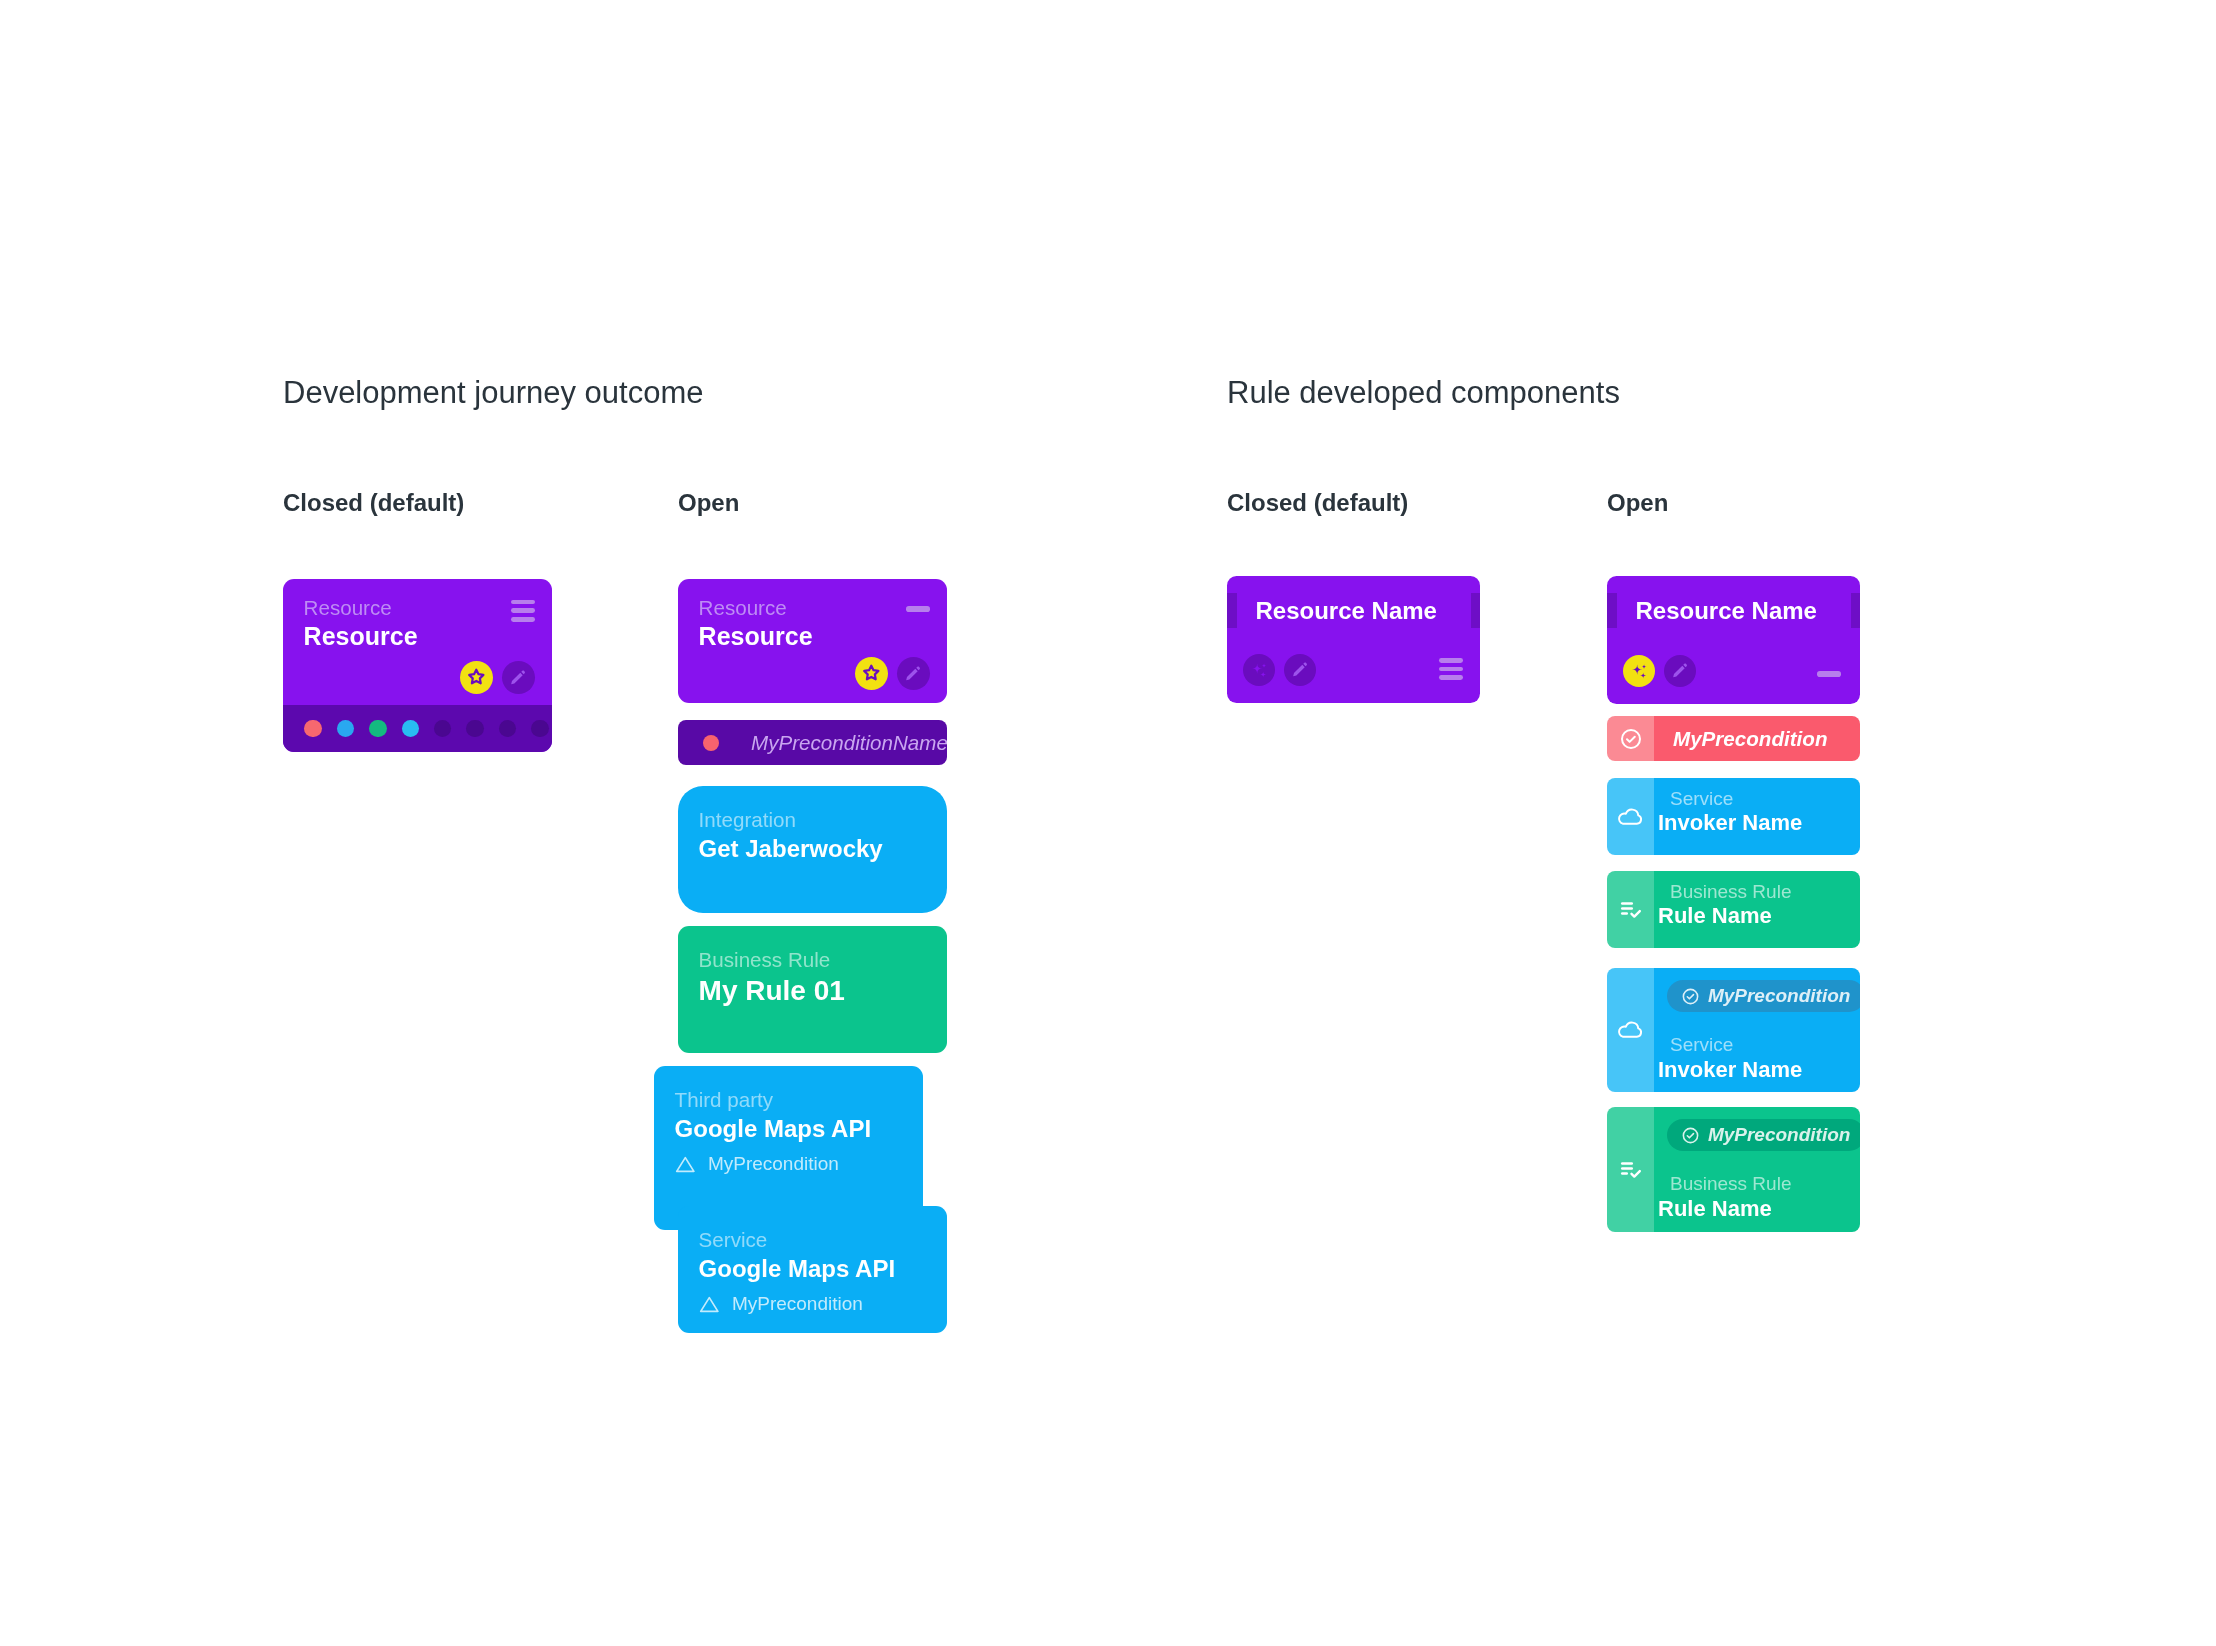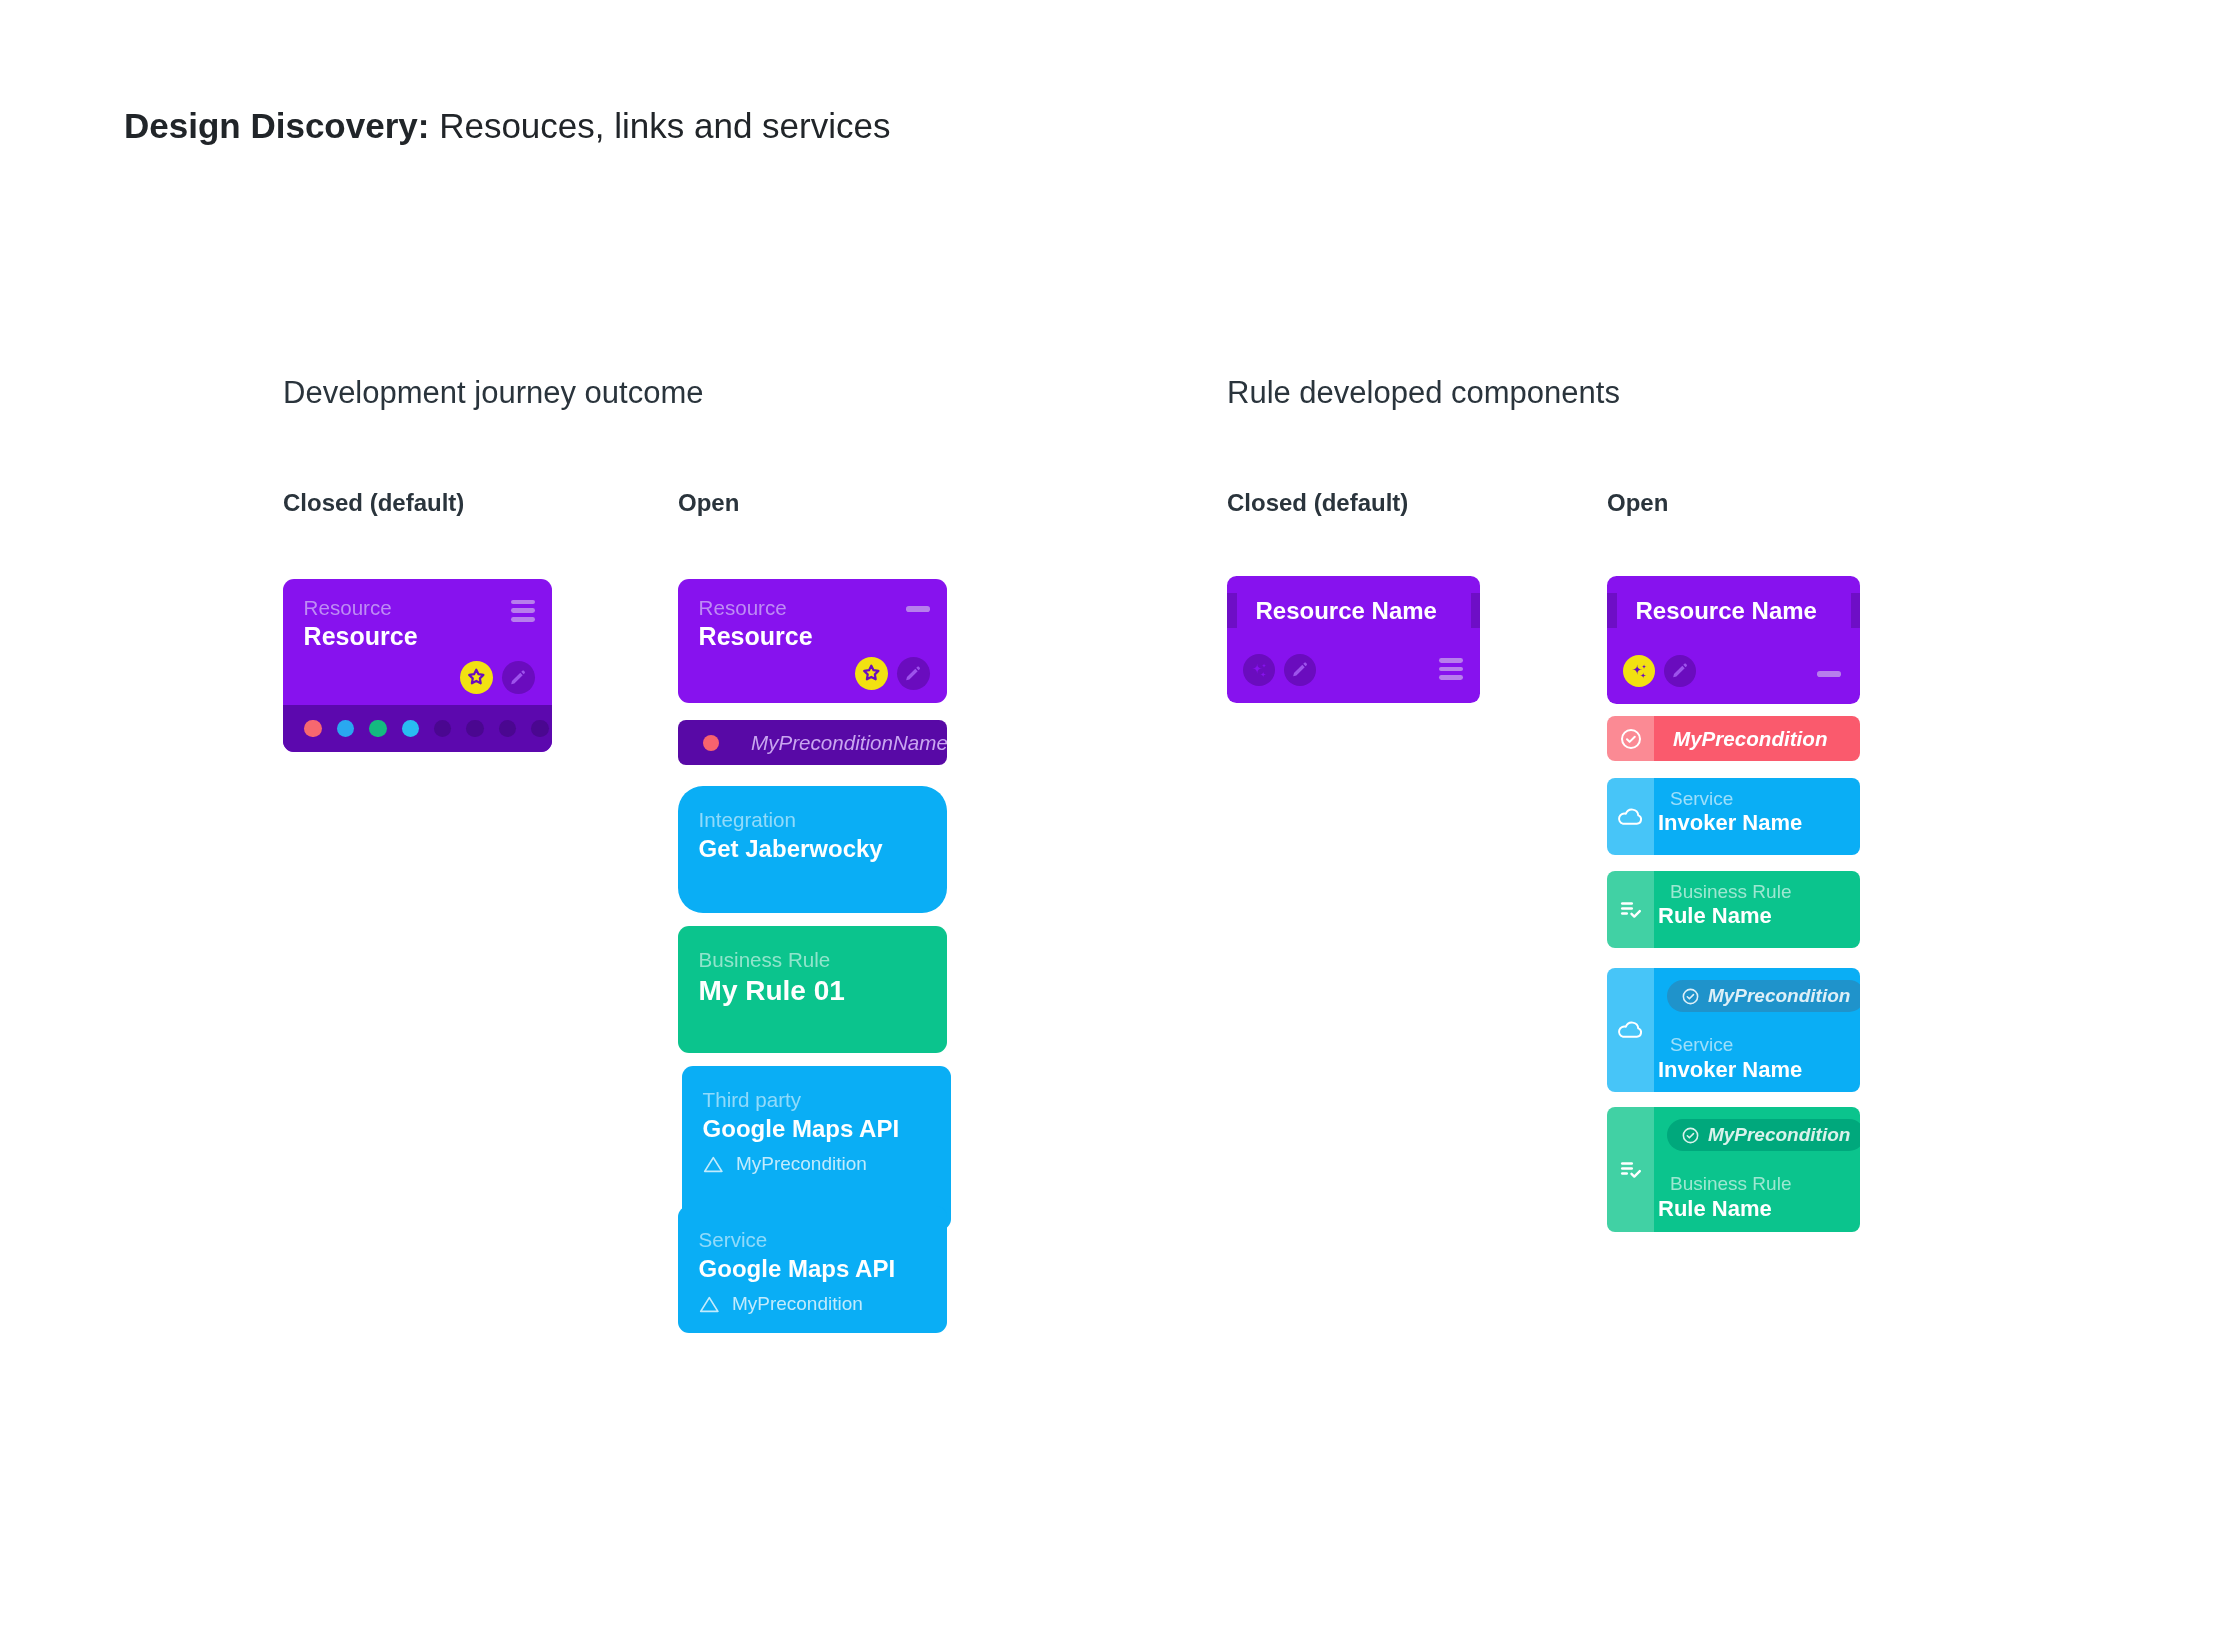"Design Discovery: Resouces, links and" div.page-title { html: <div> <span>Design Discovery:</span> <span>Resouces, links and services</span> </div> -> none }
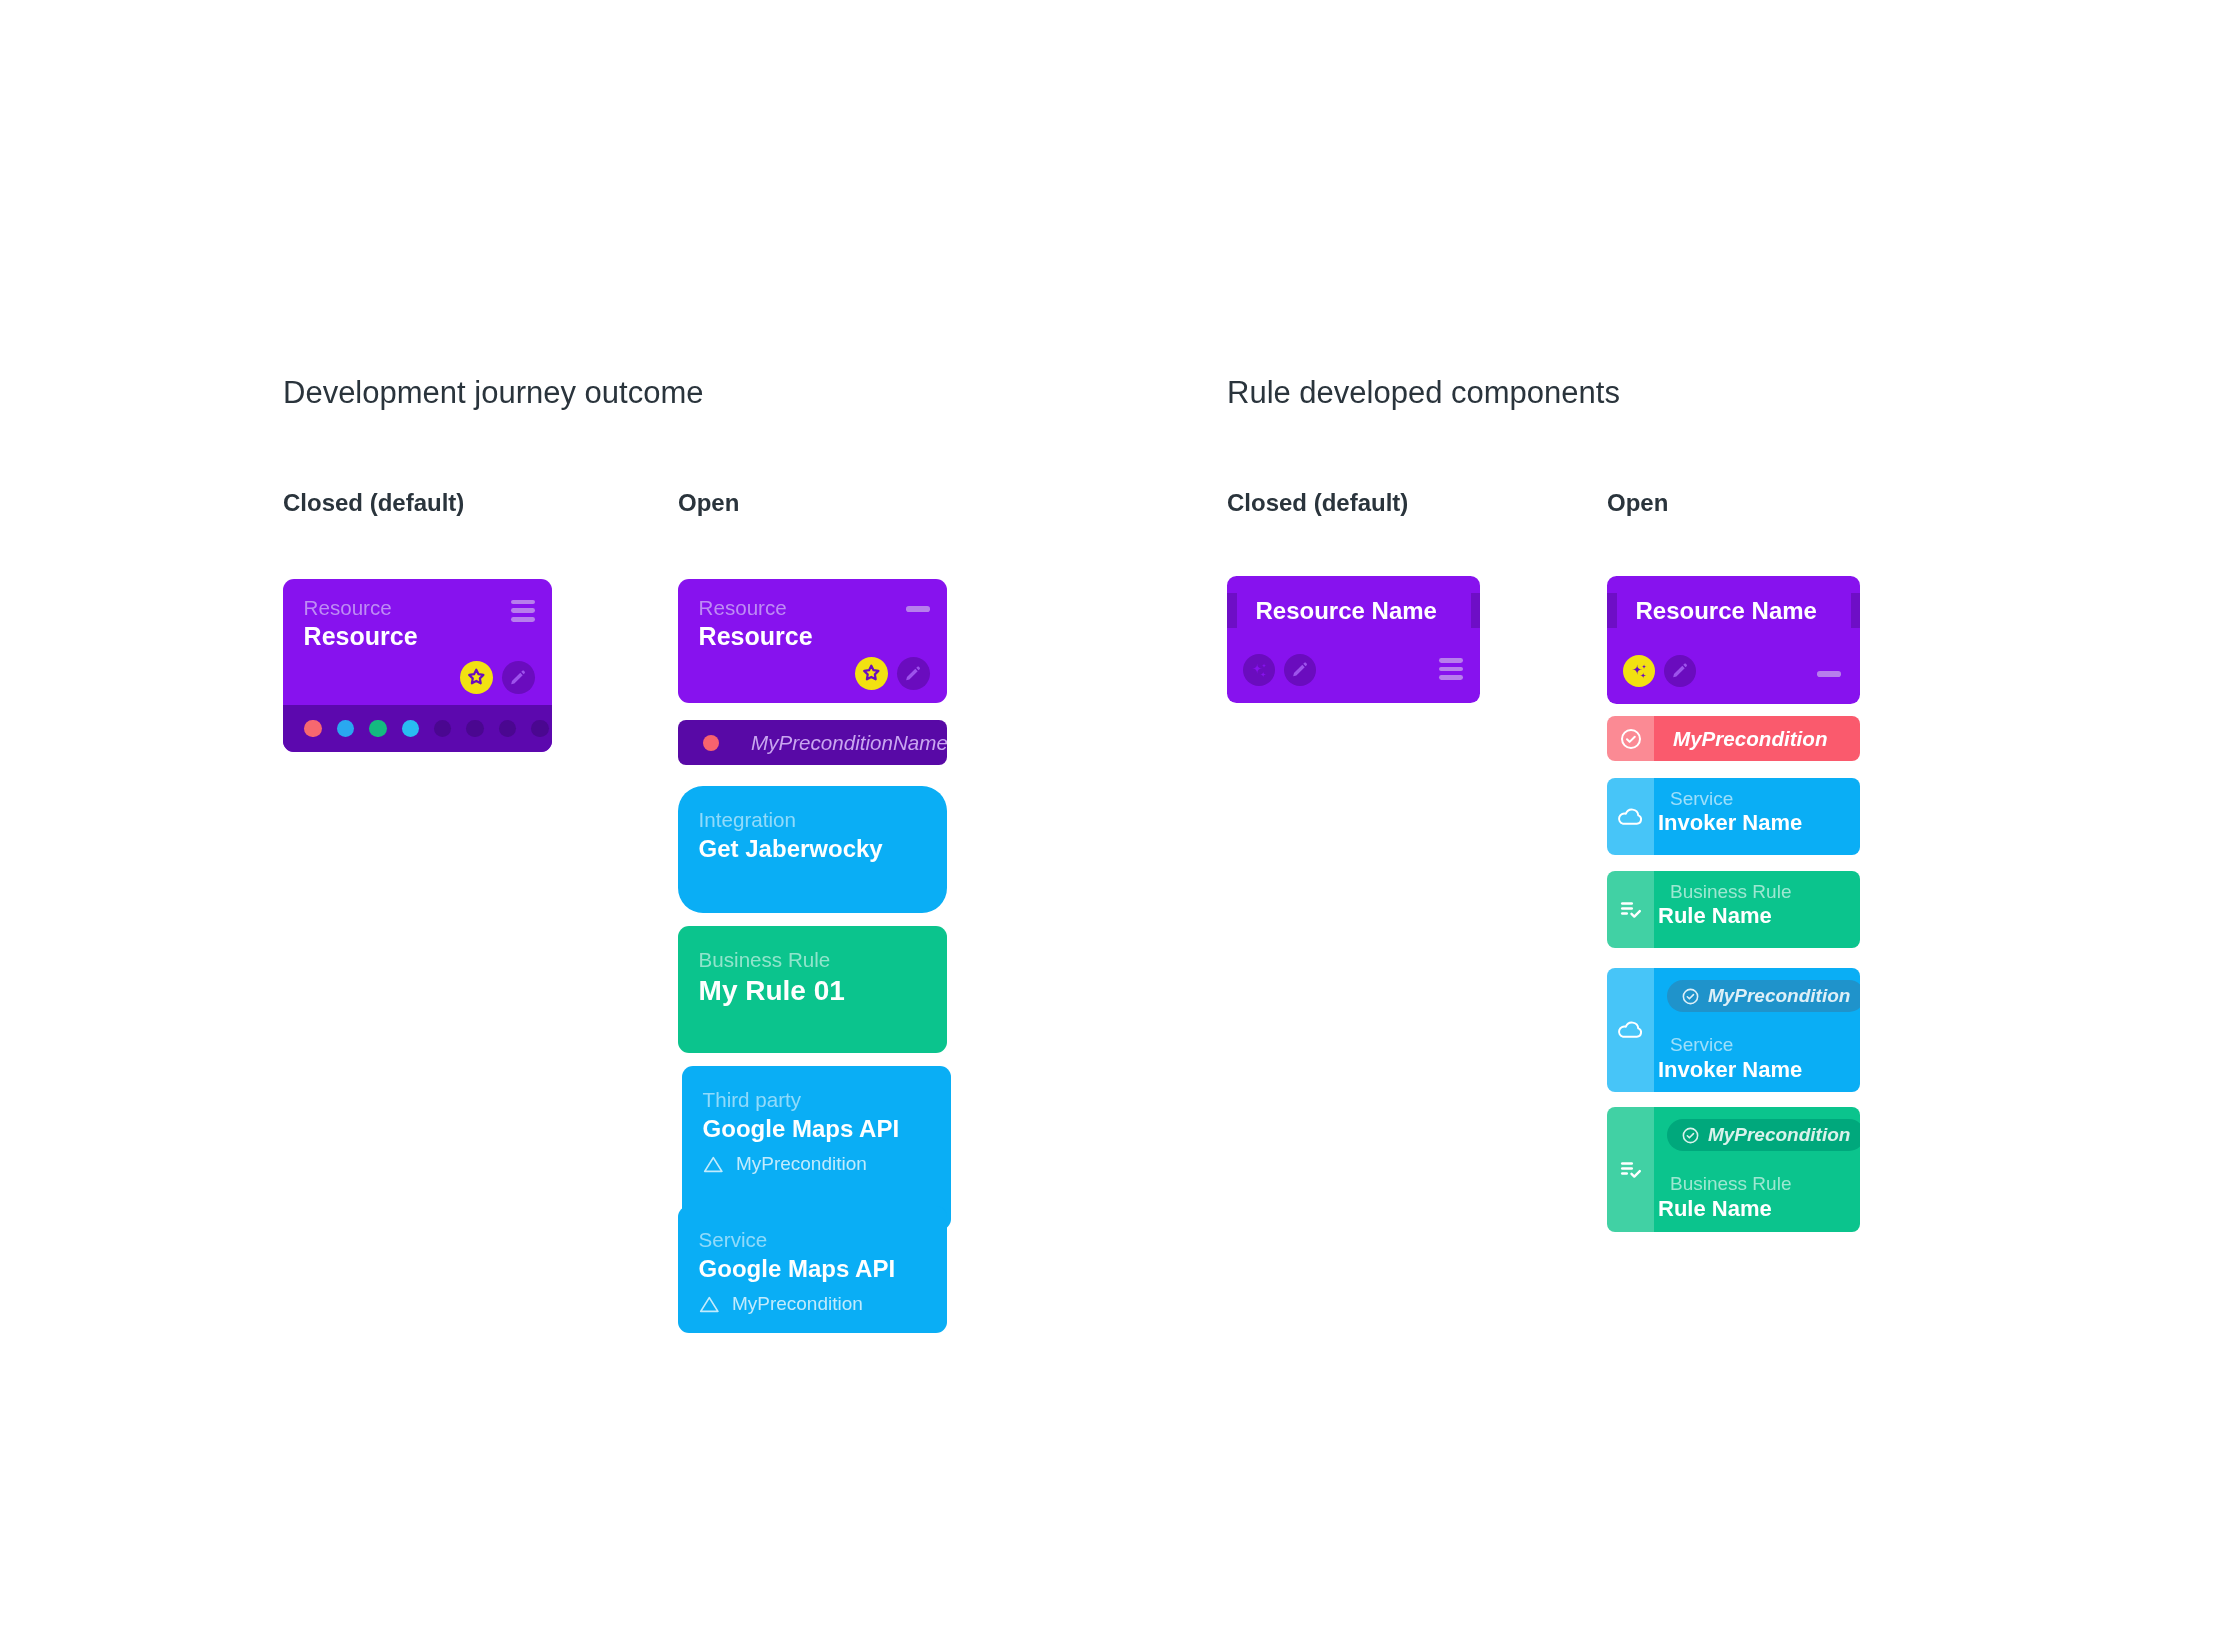"Third party" div.card { left: 682px -> 654px }
